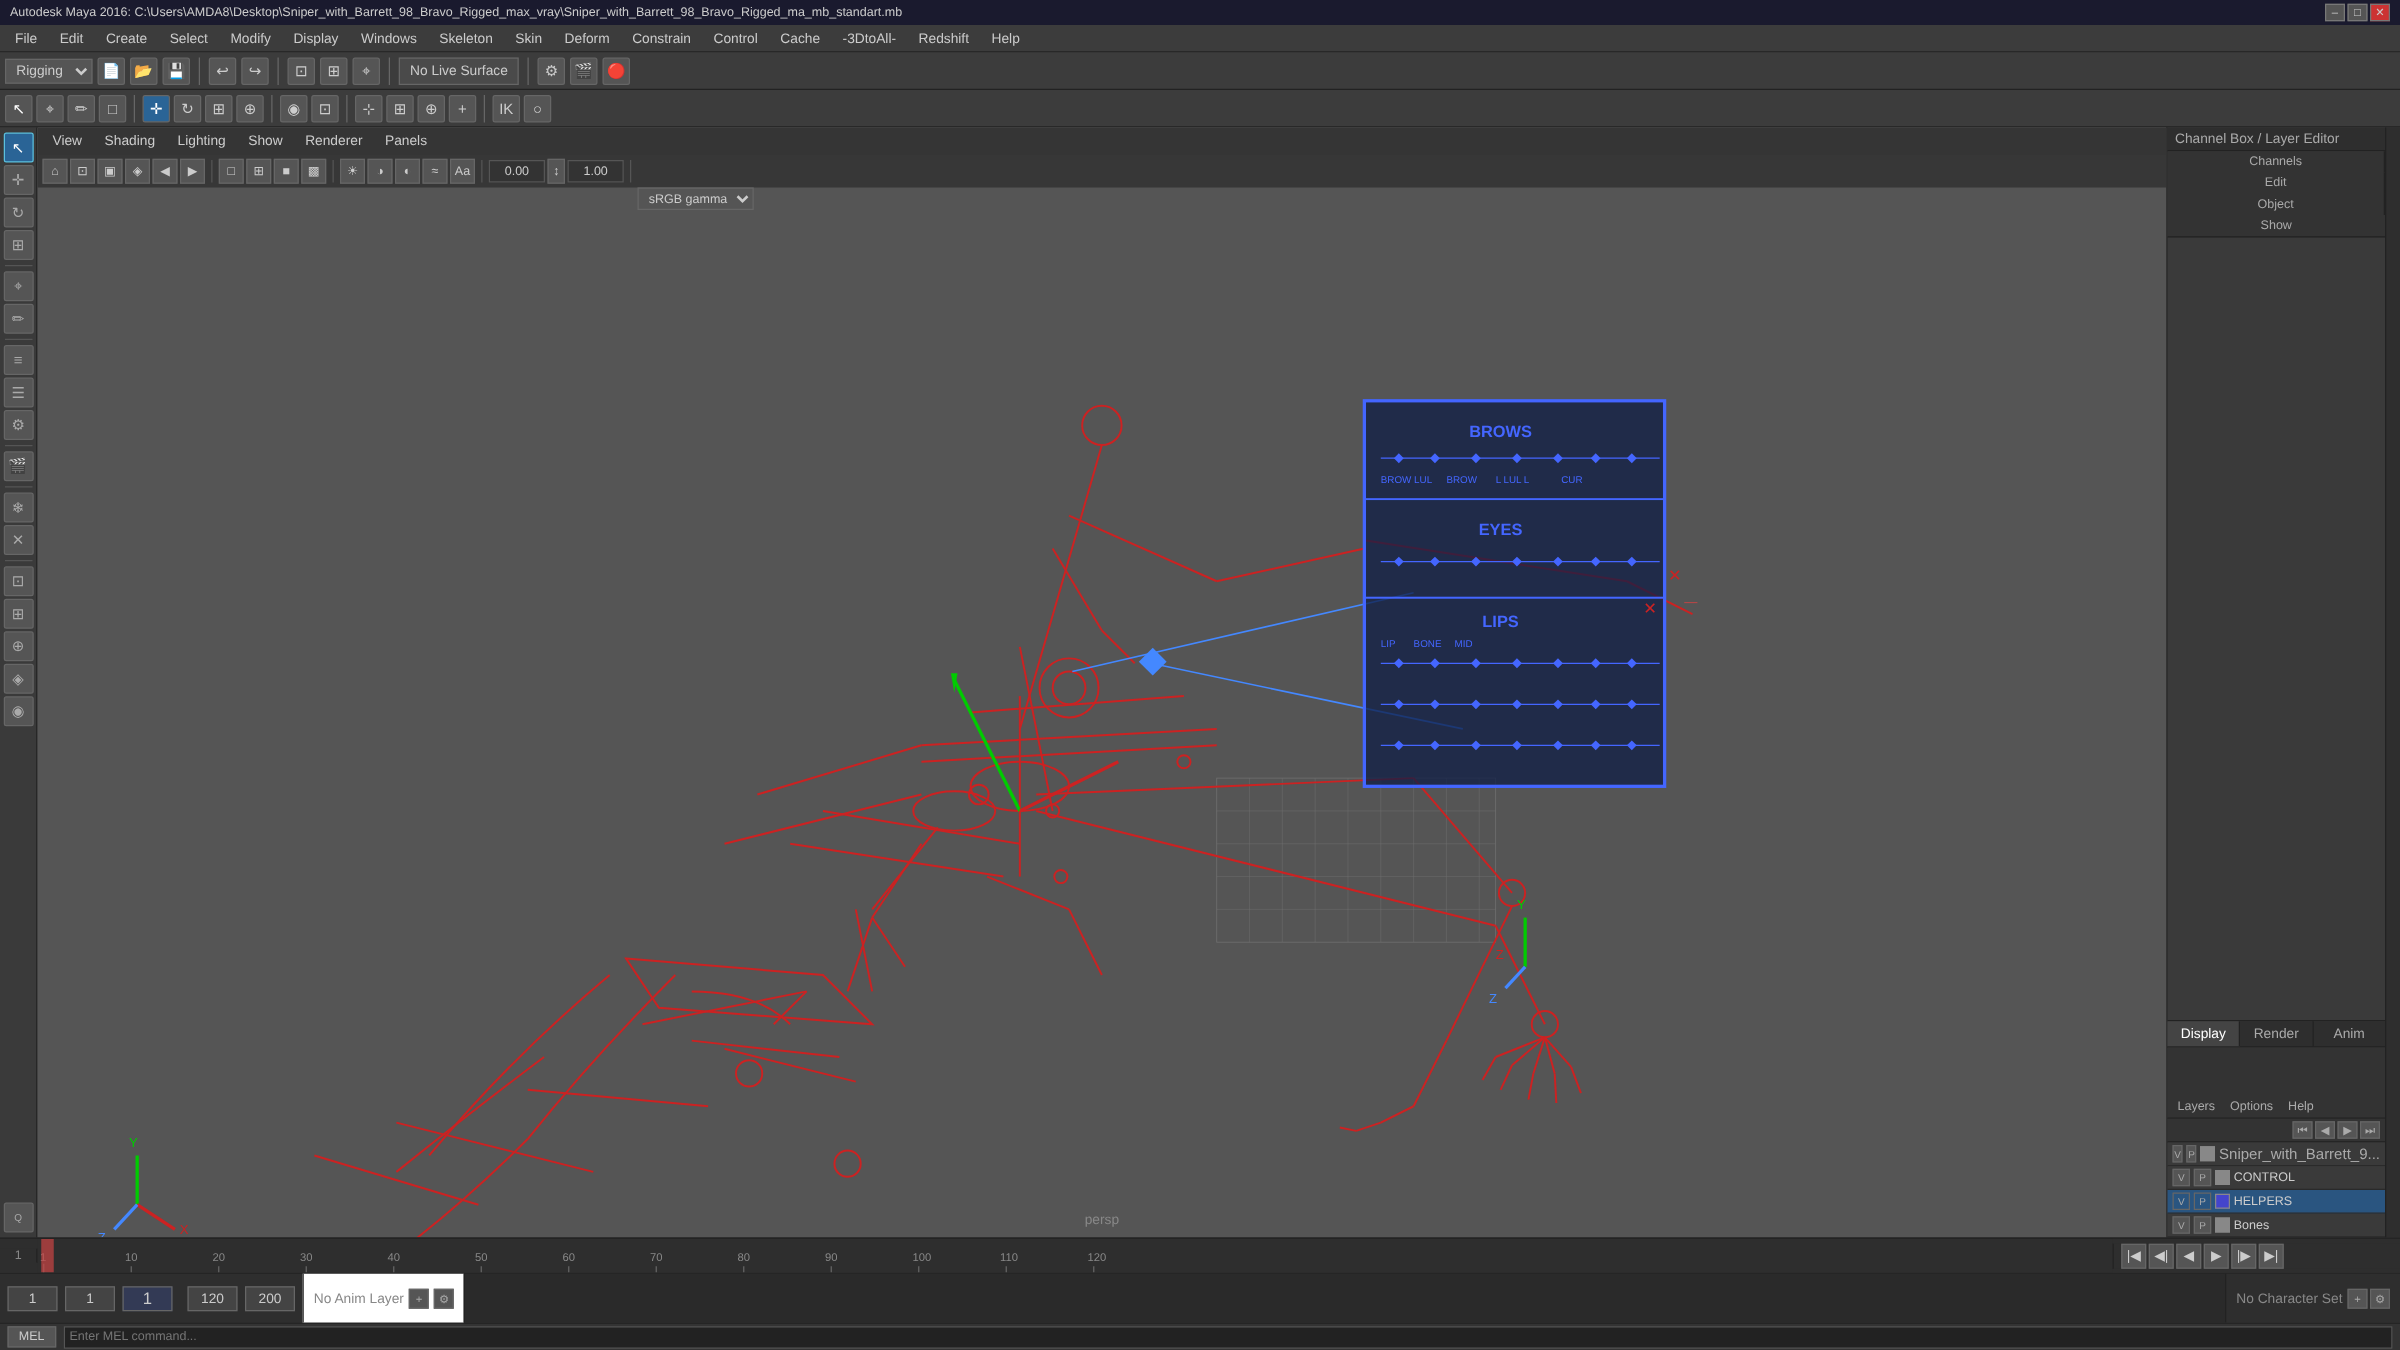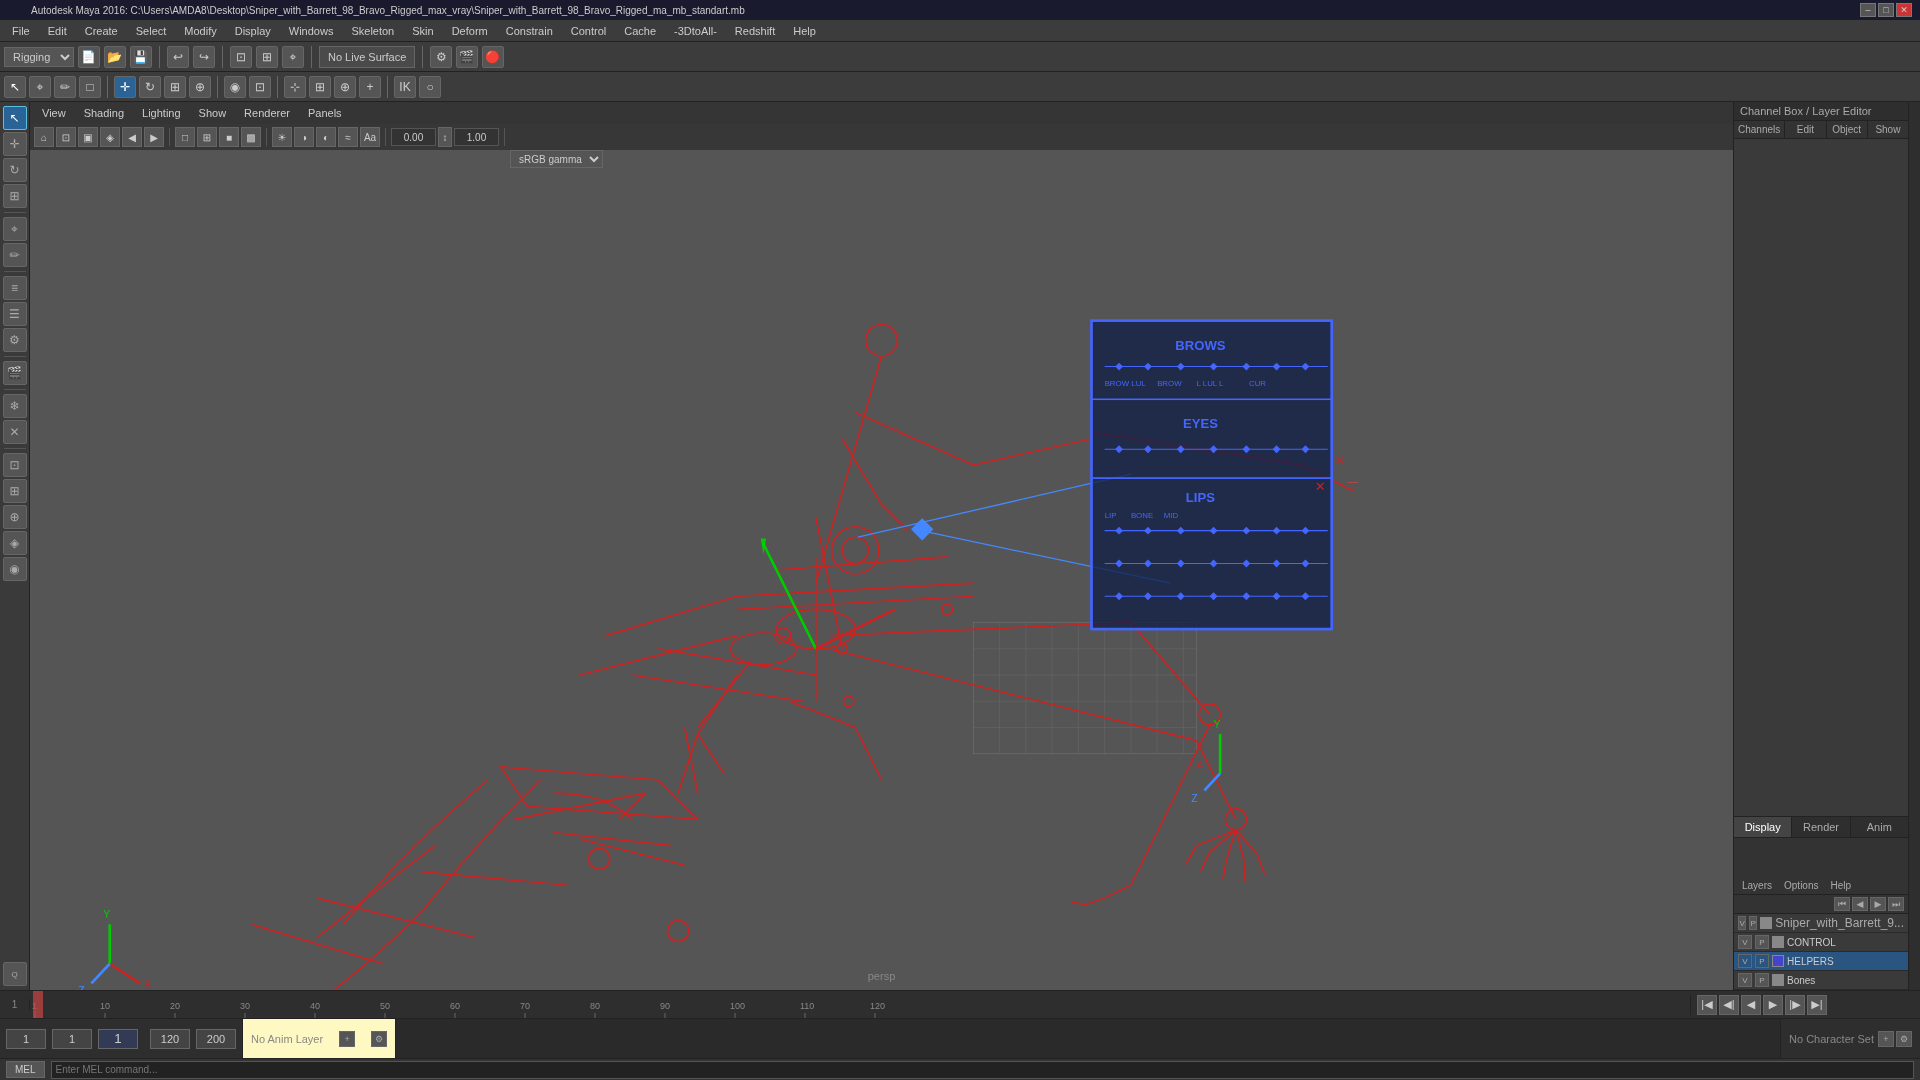"Autodesk Maya 2016:" span { margin-left: 23px -> none }
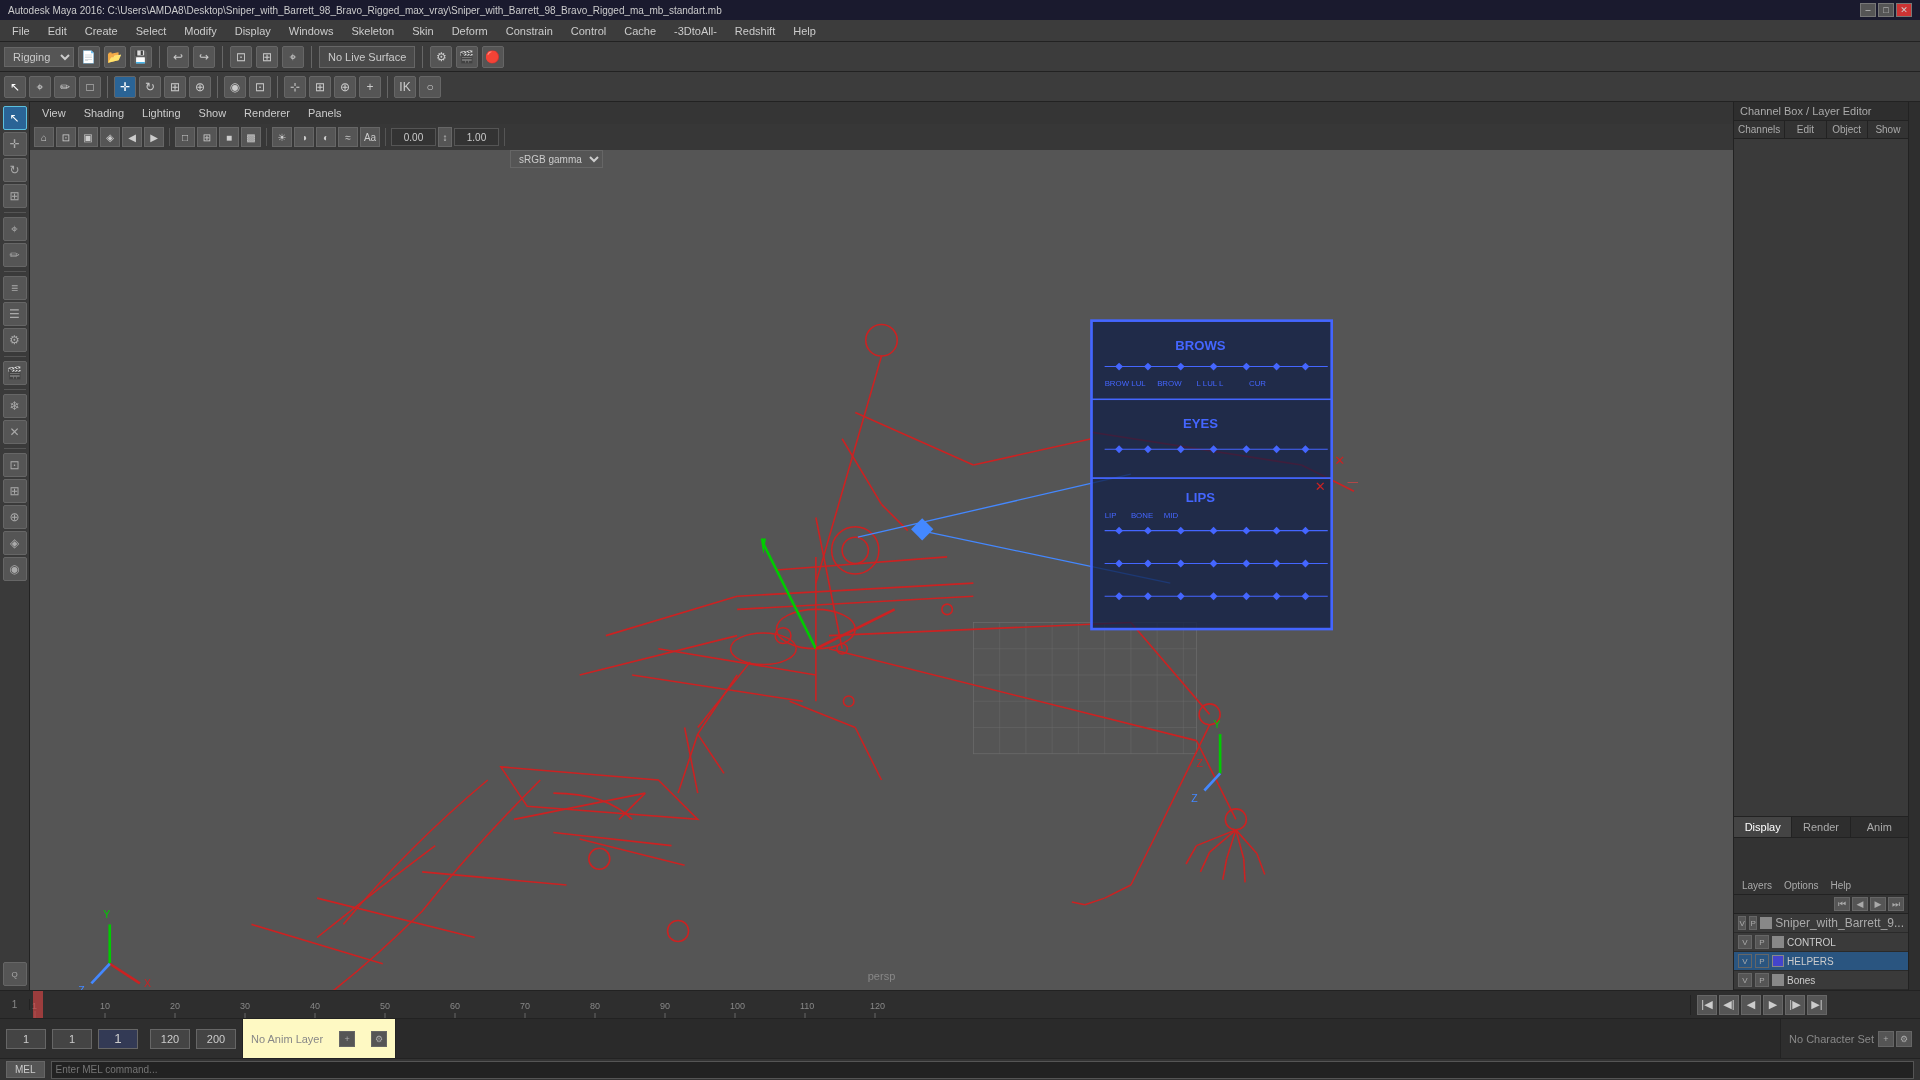"Channels" #channel-tabs { flex-direction: none -> column }
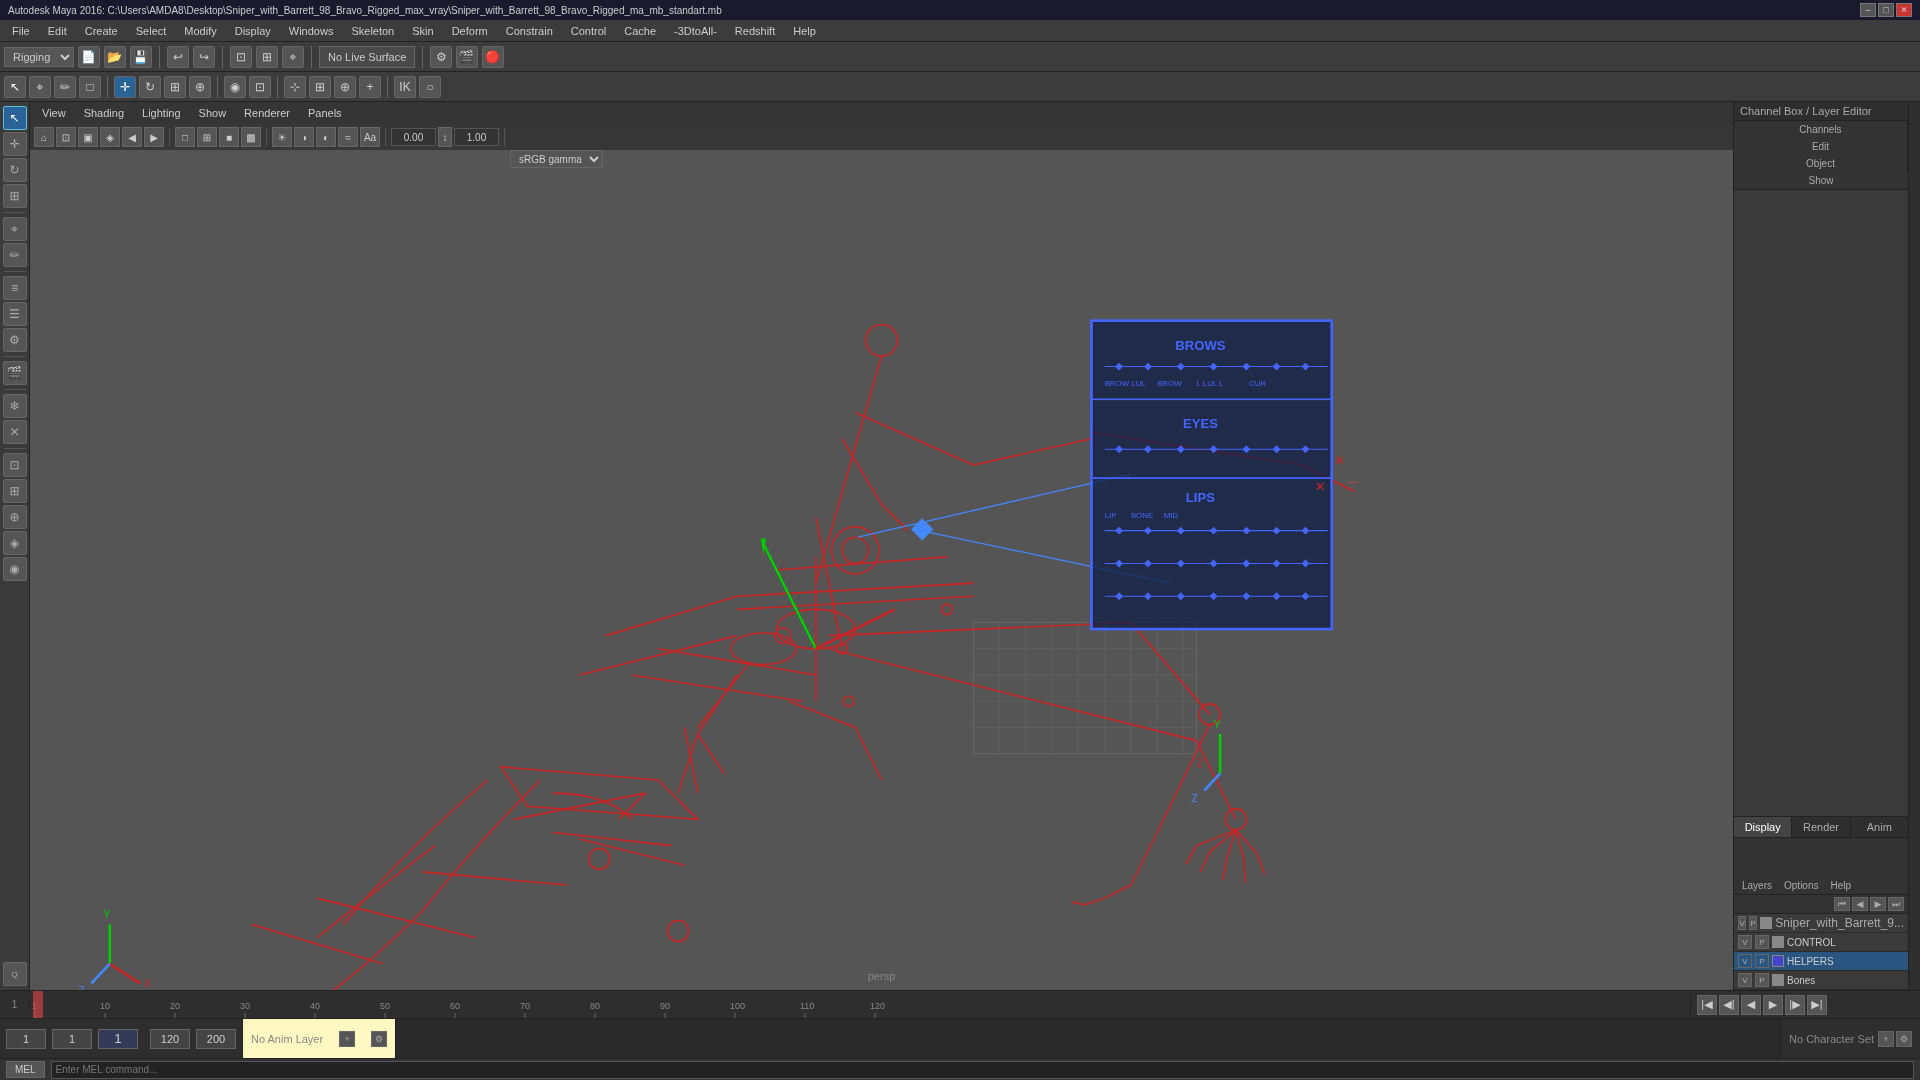"No Anim Layer" #anim-layer-area { background: #fef9c3 -> #ffffff; gap: 16px -> 4px }
